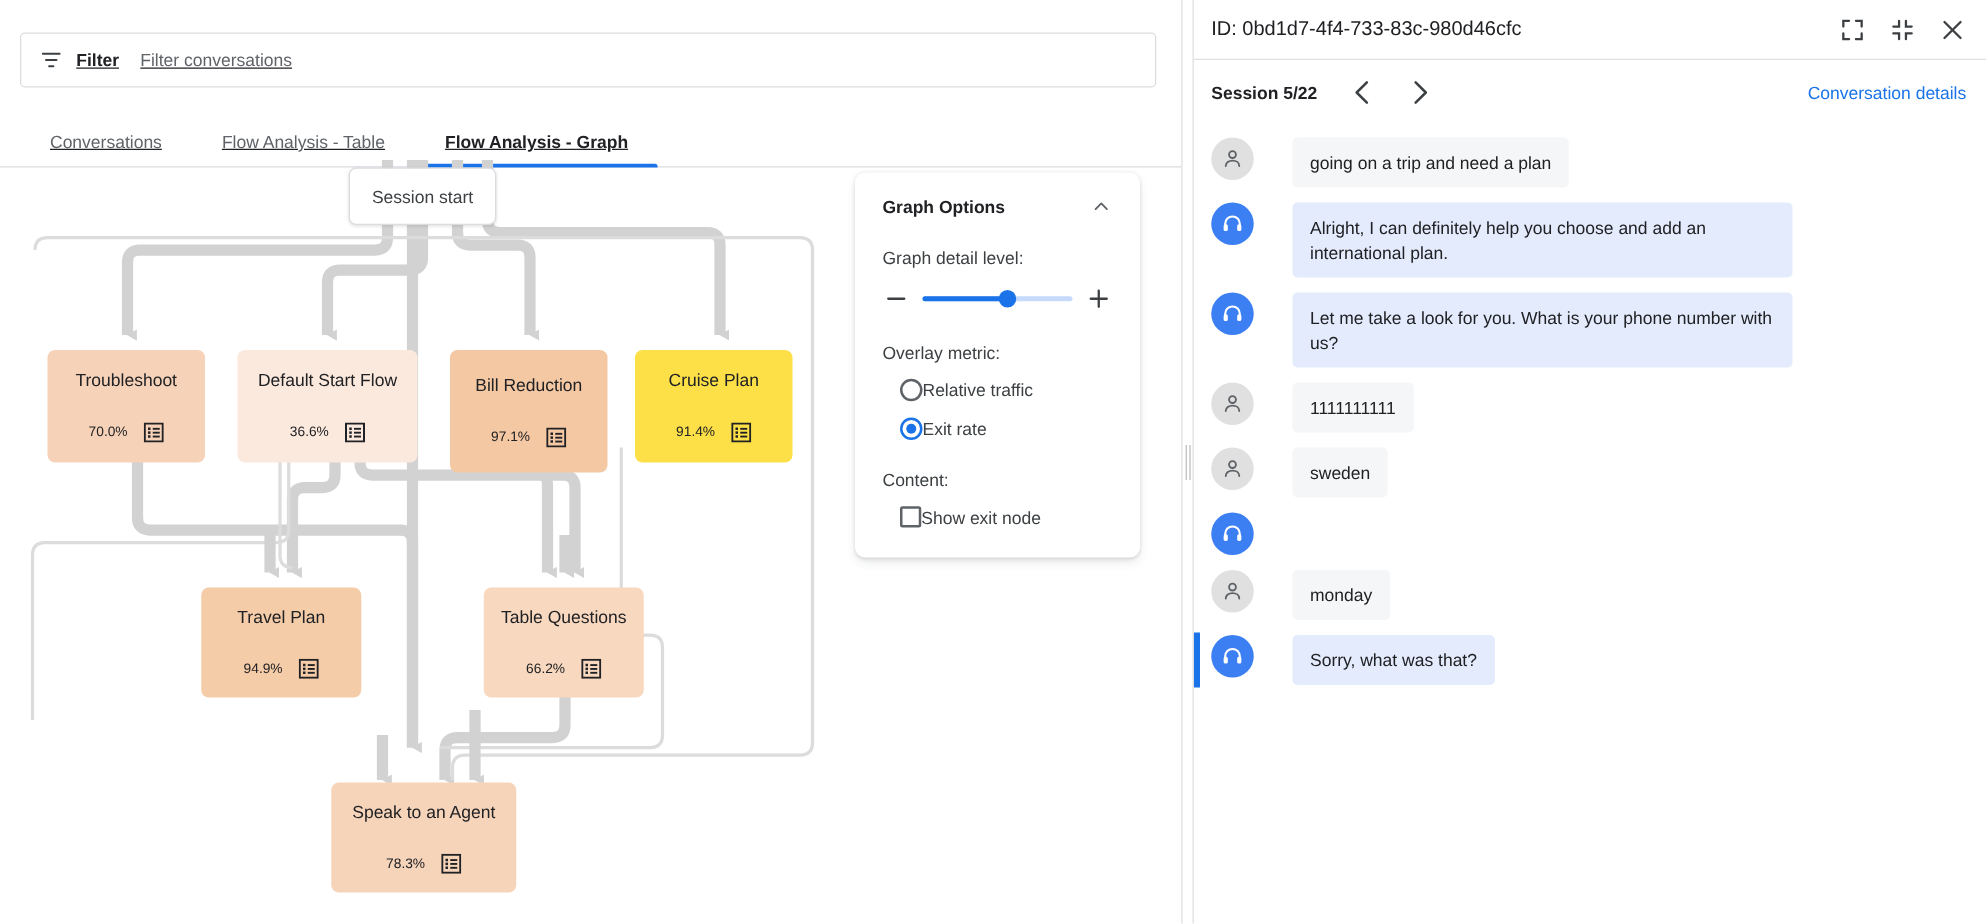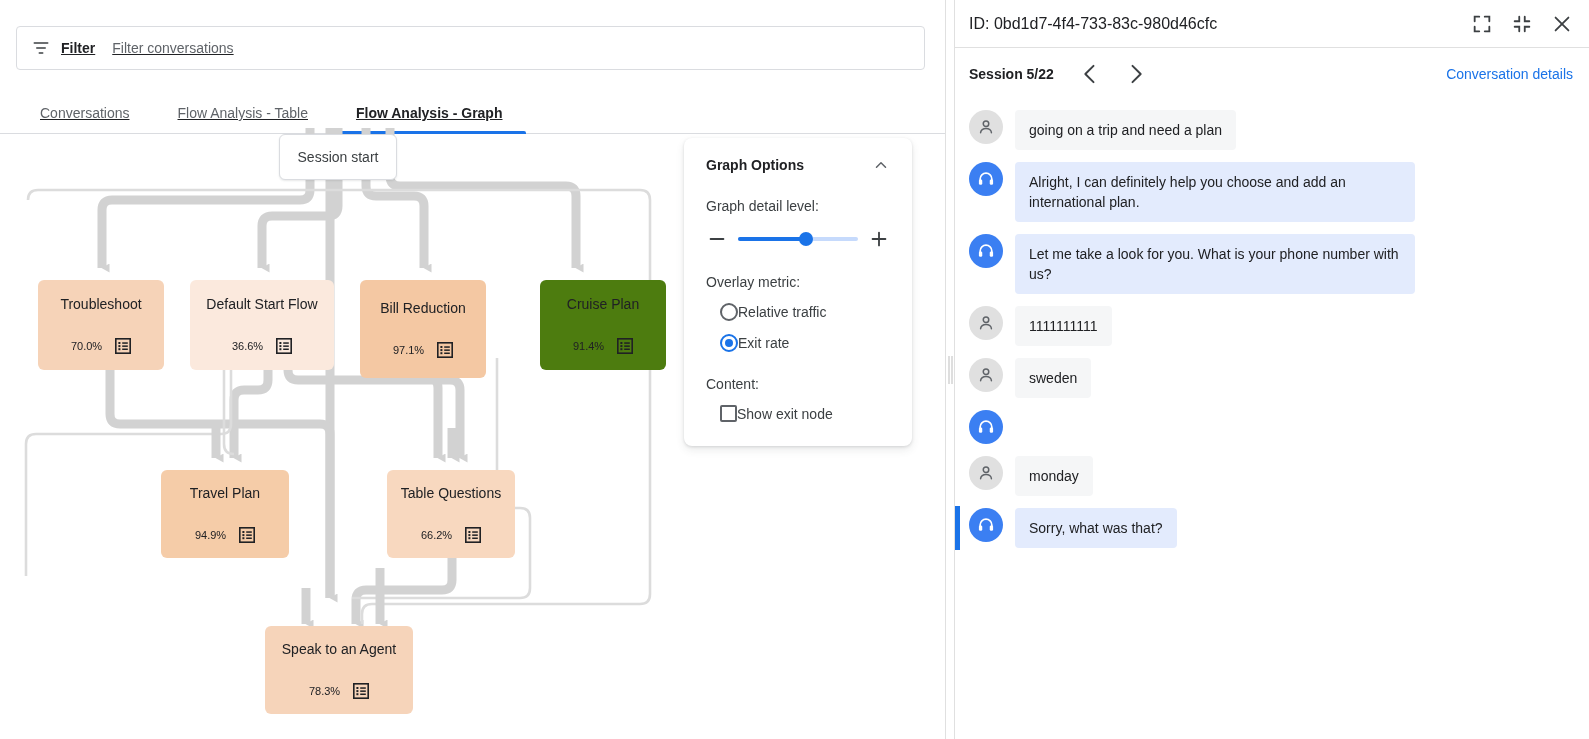"going on a trip and" .msg { gap: none -> 19px }
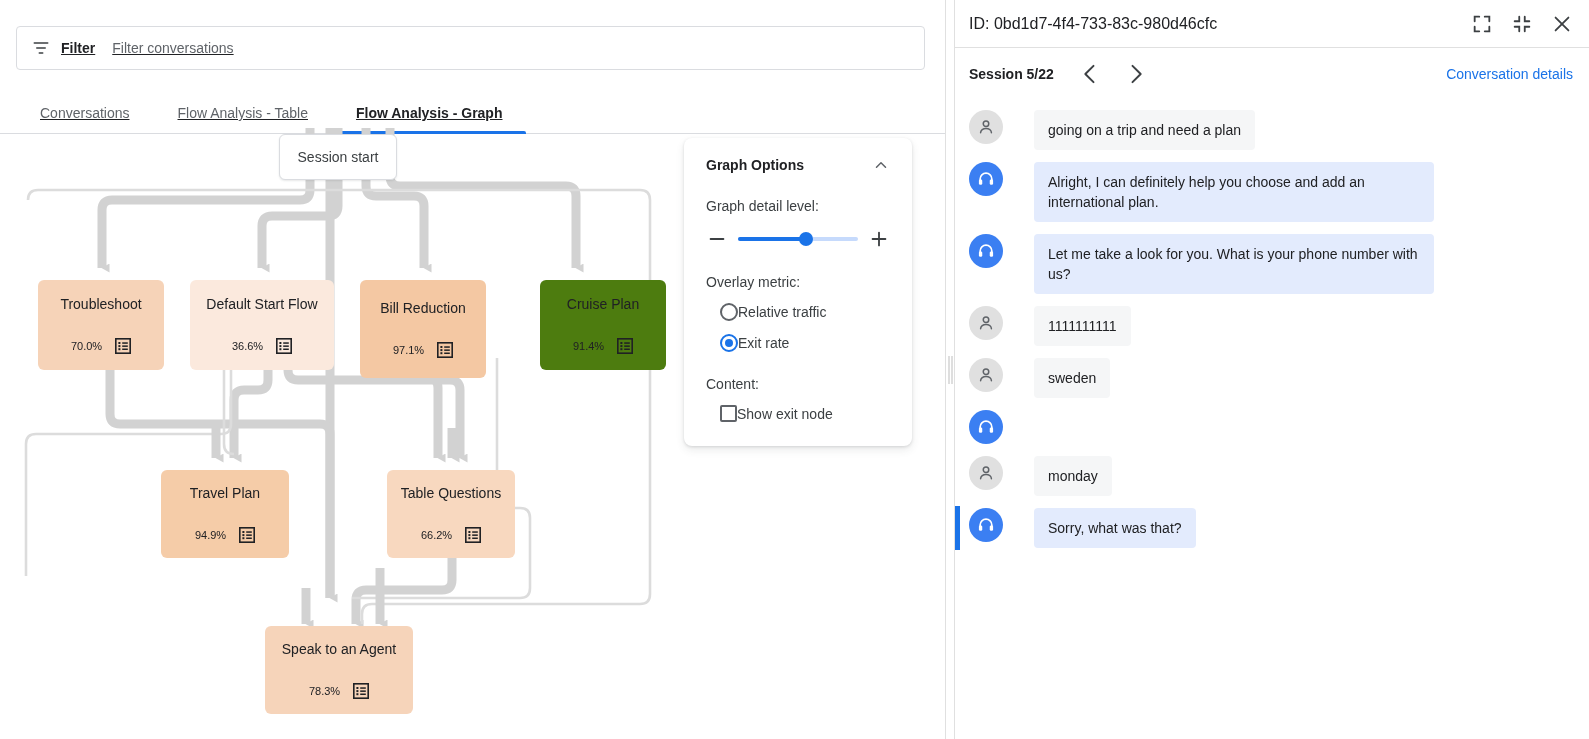"Cruise Plan" div.node { background: #4d7c0f -> #fde047; left: 540px -> 508px }
